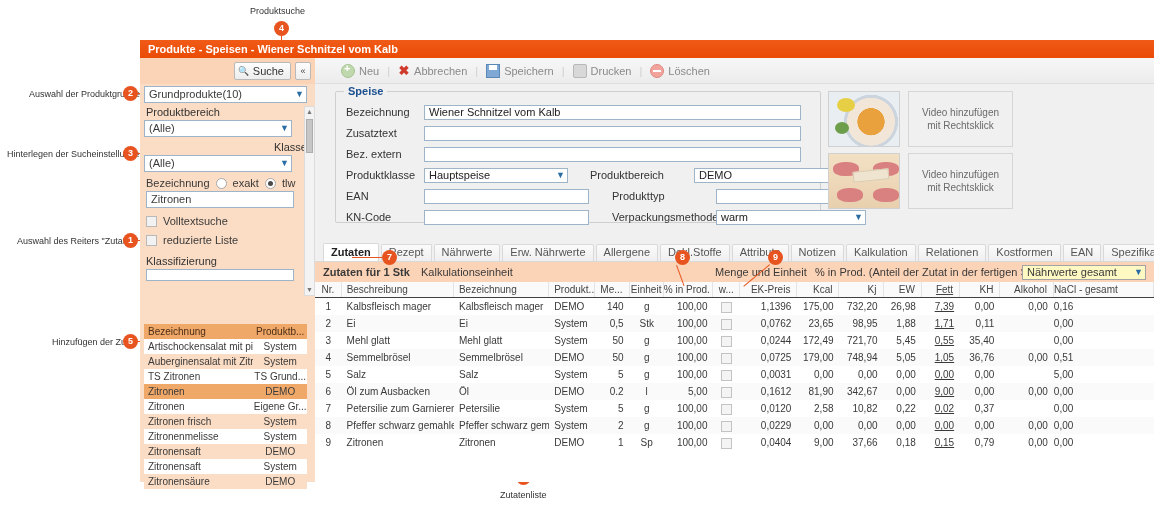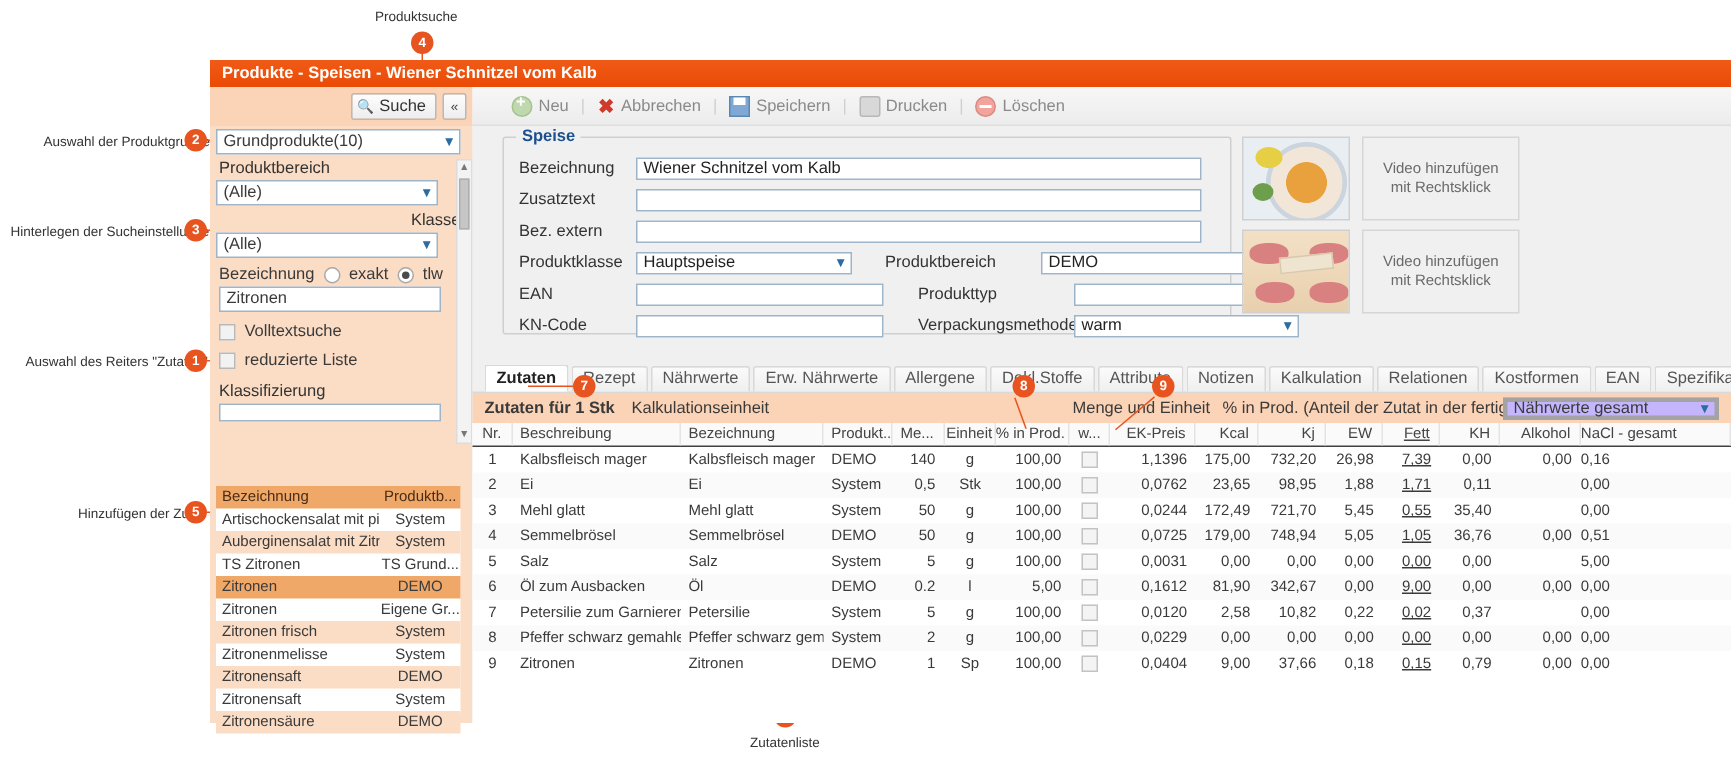"Nährwerte gesamt" .nsel { background: #c4b5fd -> #fef9c3; border: 3px solid #a3a3a3 -> 1px solid #a3a3a3; width: 144px -> 124px }
